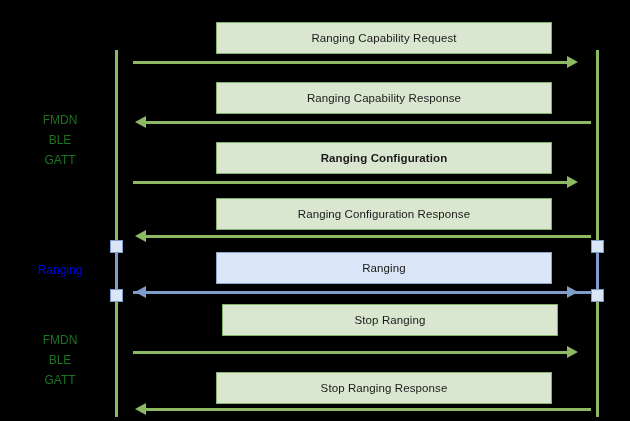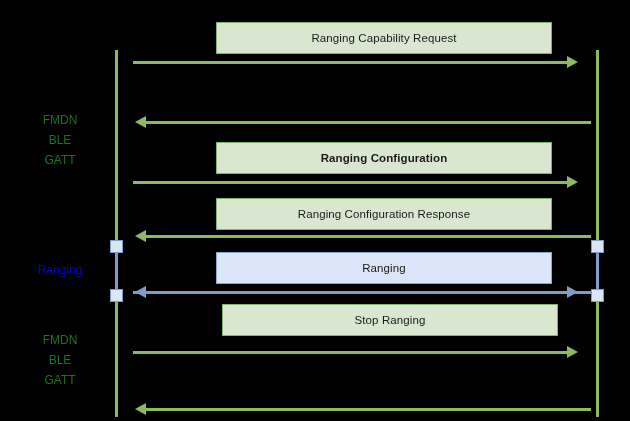"Ranging Capability Response" div.msgbox { html: none -> <div>Ranging Capability Response</div> }
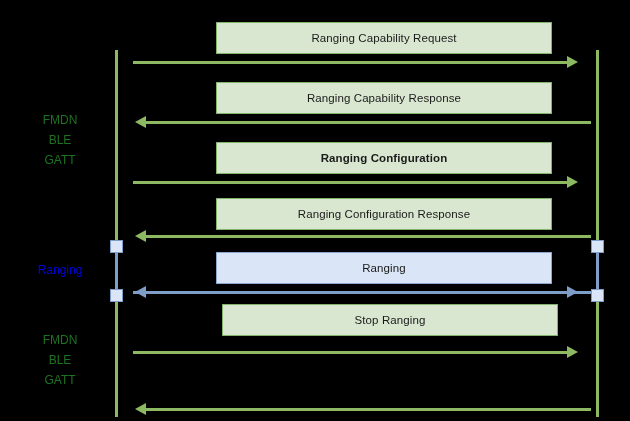"Stop Ranging Response" div.msgbox { html: none -> <div>Stop Ranging Response</div> }
